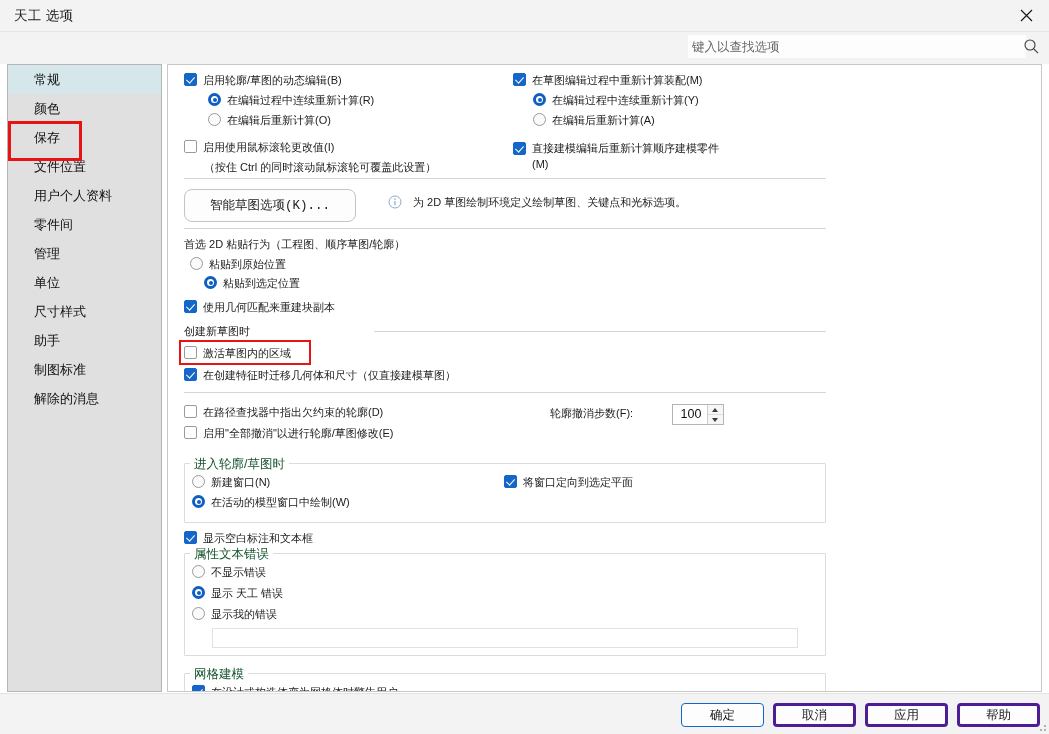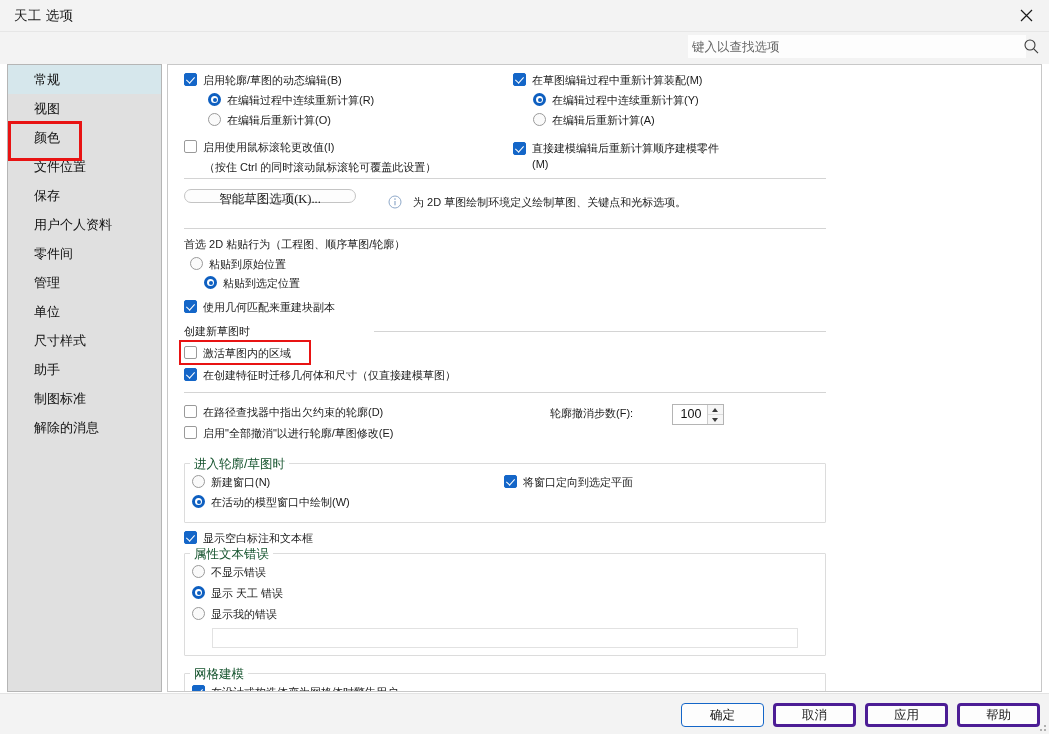"视图" div.side-item { html: <div><span>视图</span></div> -> none }
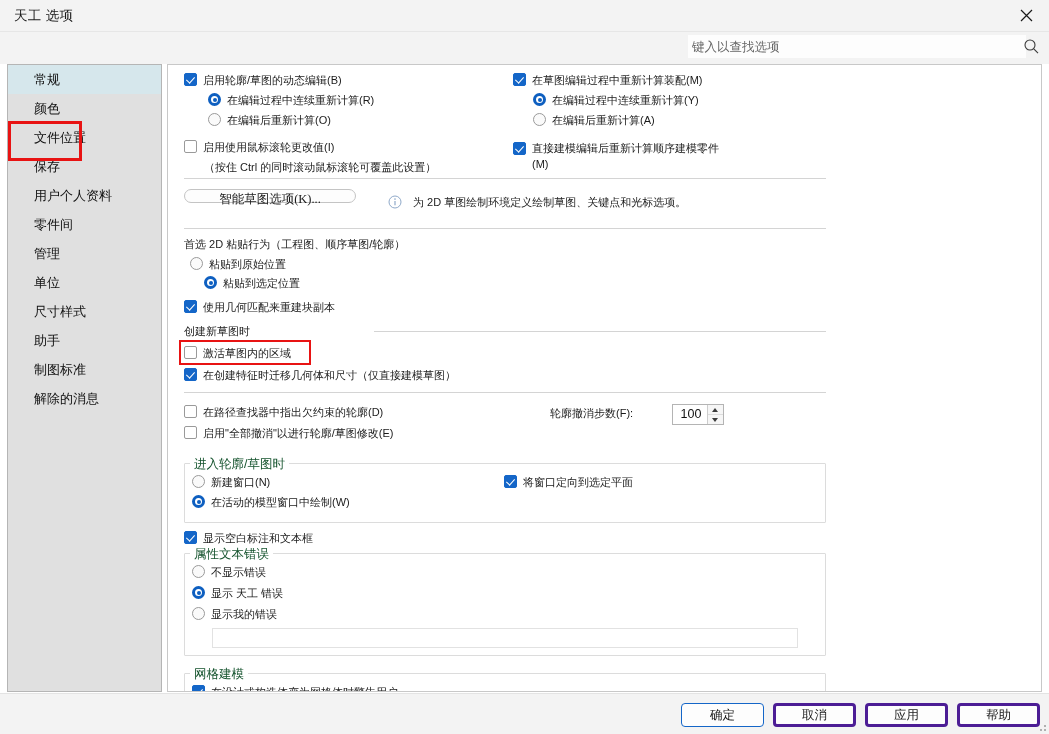"文件位置" div.side-item { order: before "保存" -> after "保存" }
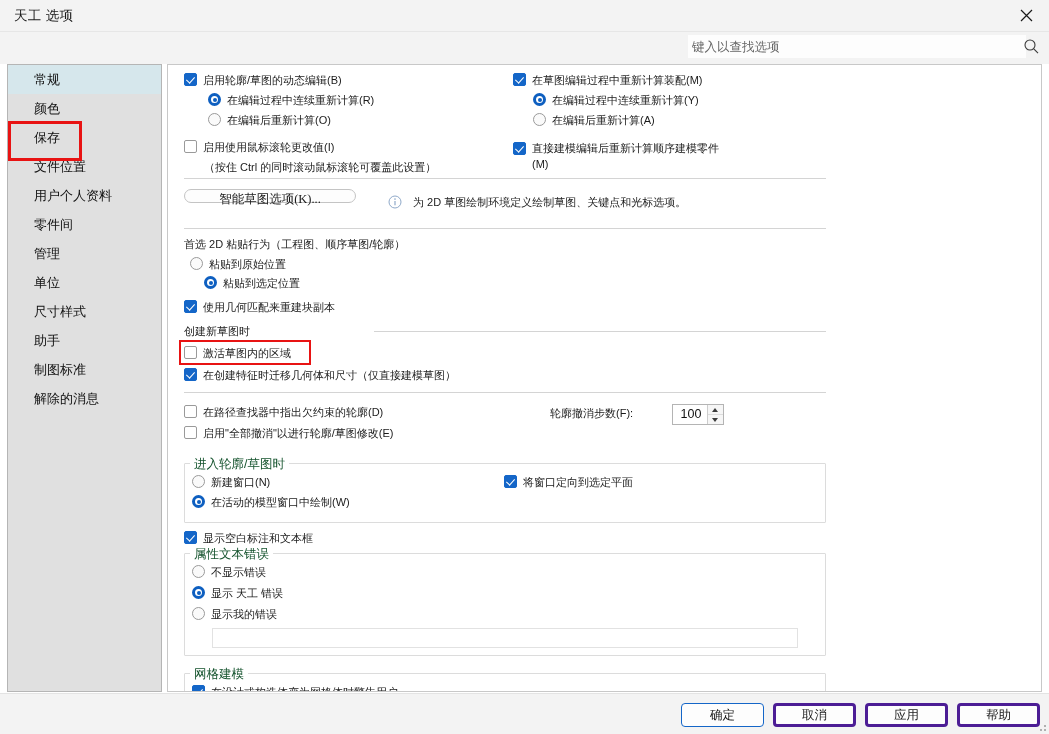"智能草图选项(K)..." .btn-sketch { font-family: Liberation Serif, serif -> Liberation Mono, monospace; height: 14px -> 33px }
